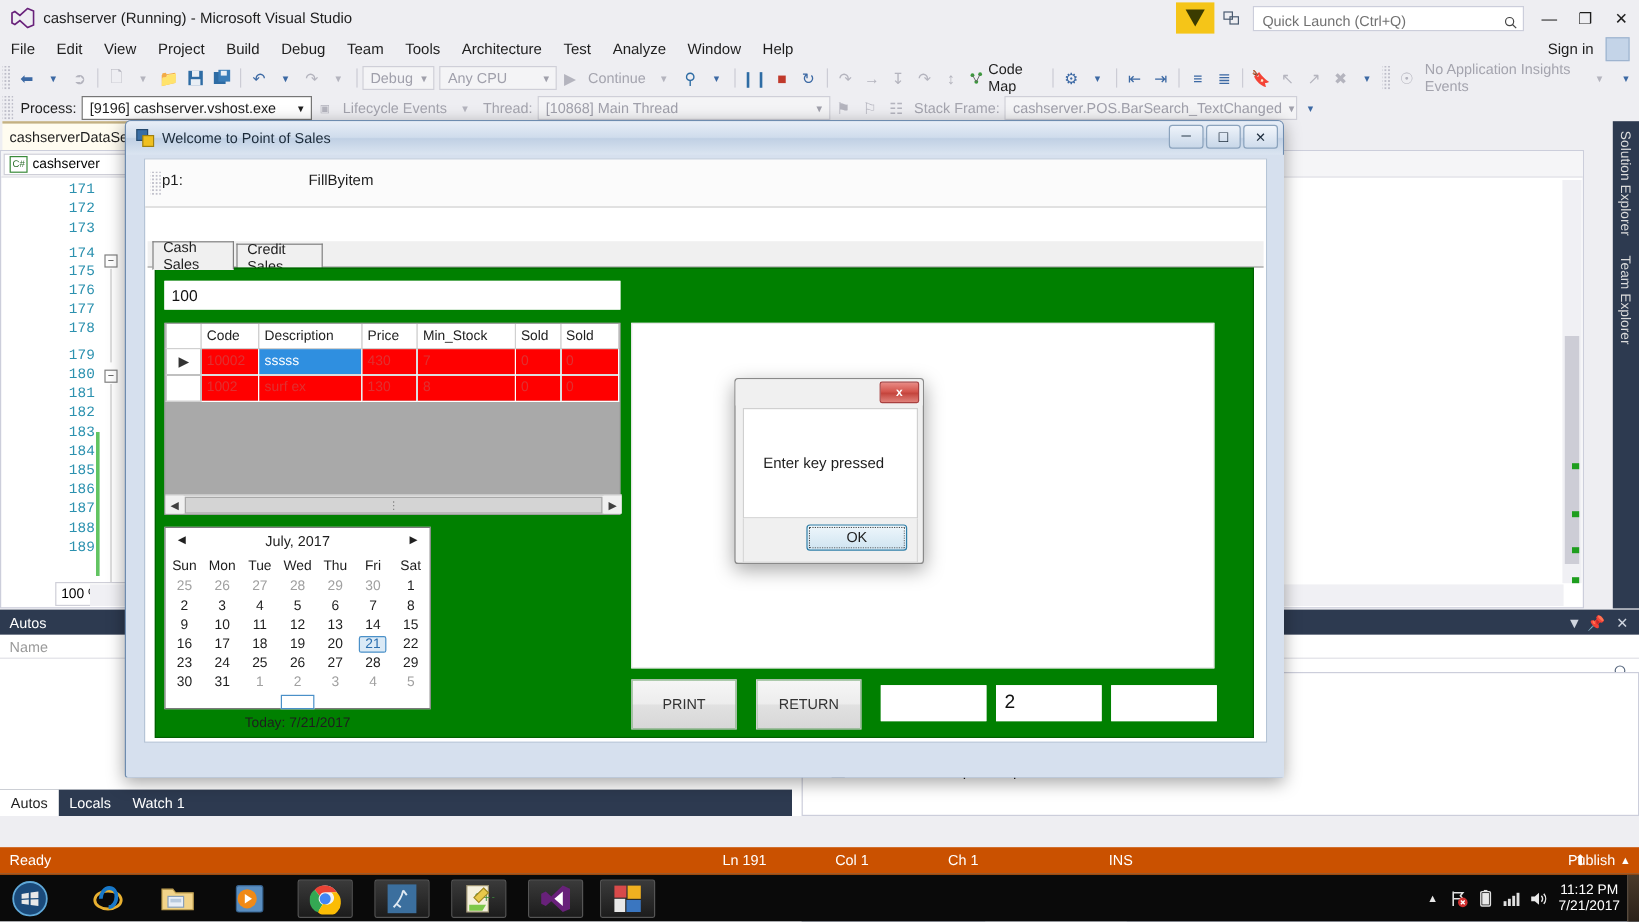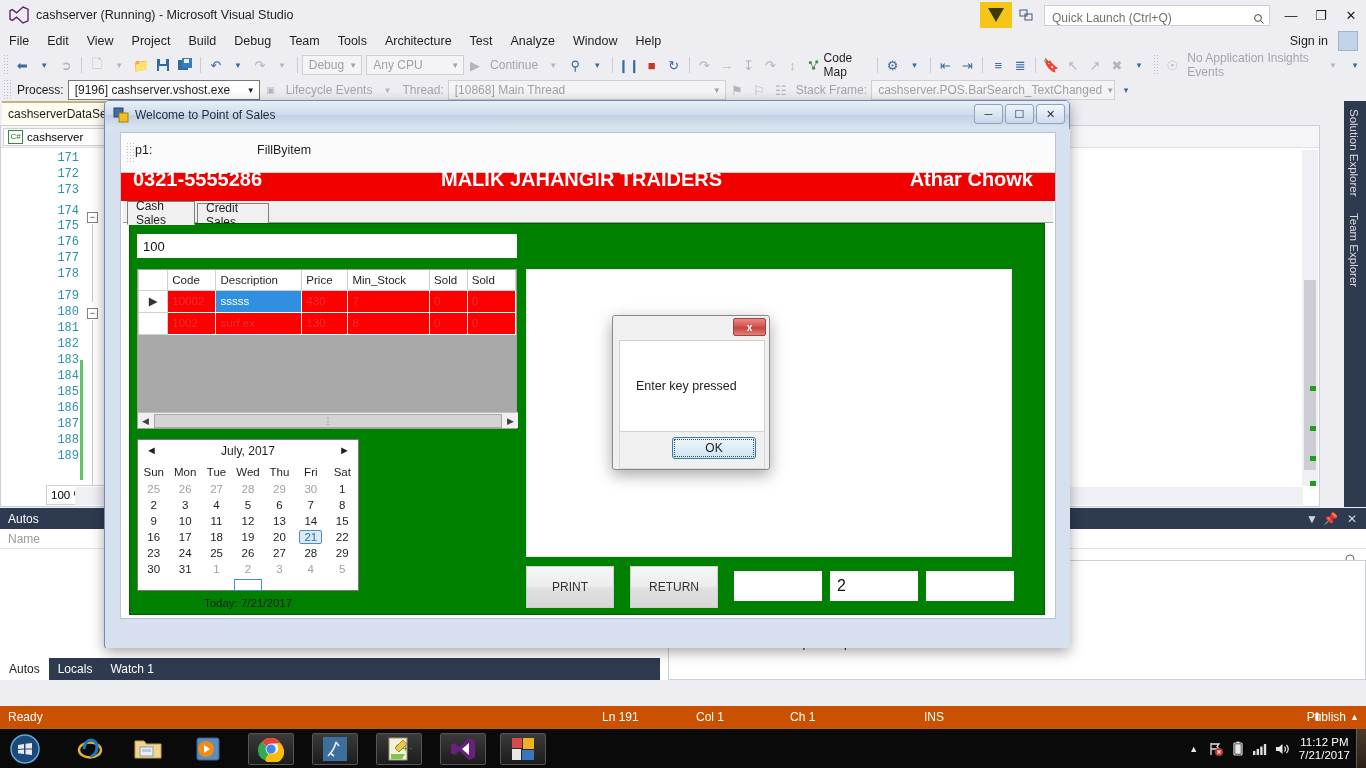"[10868] Main Thread" div.tcombo { width: 278px -> 244px }
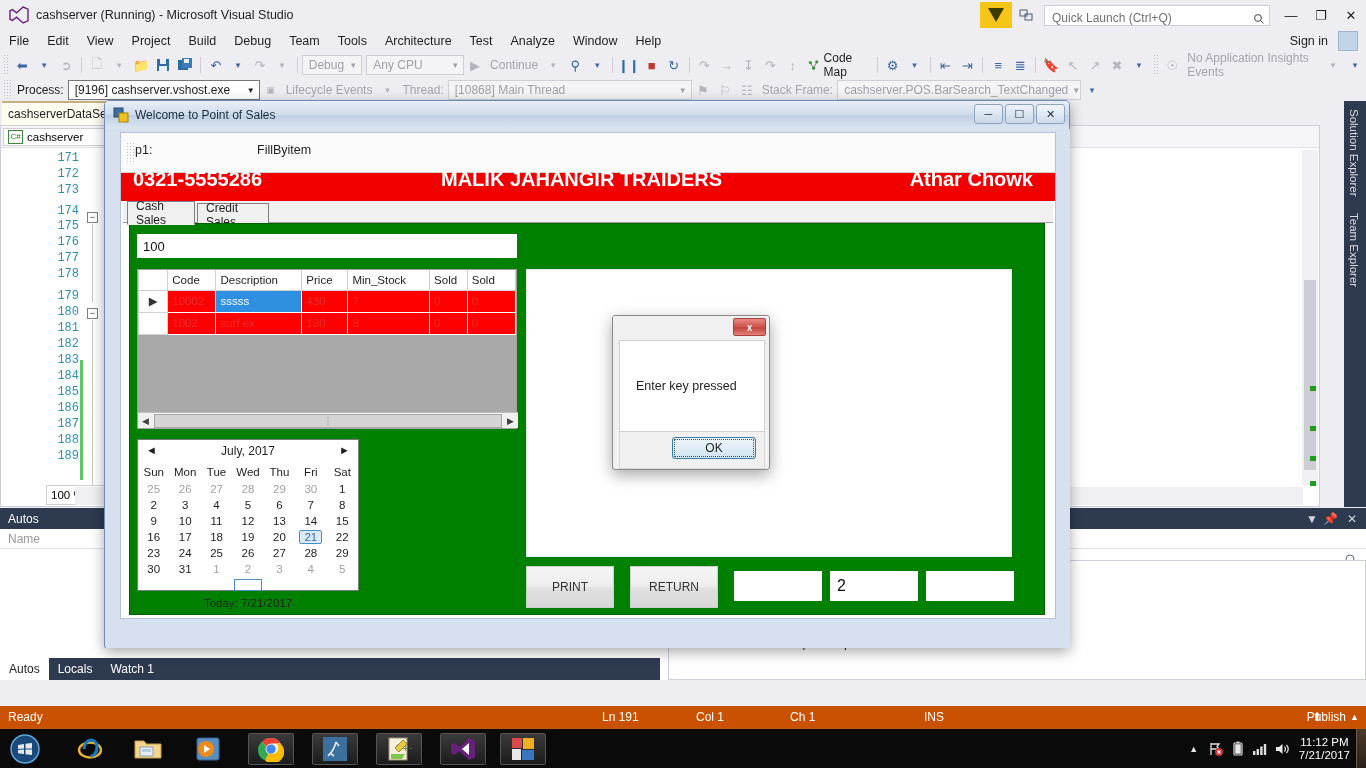"0321-5555286" div.pos-banner { html: <div> <span>0321-5555286</span> <span>MALIK JAHANGIR TRAIDERS</span> <span>Athar Chowk</span> </div> -> none }
